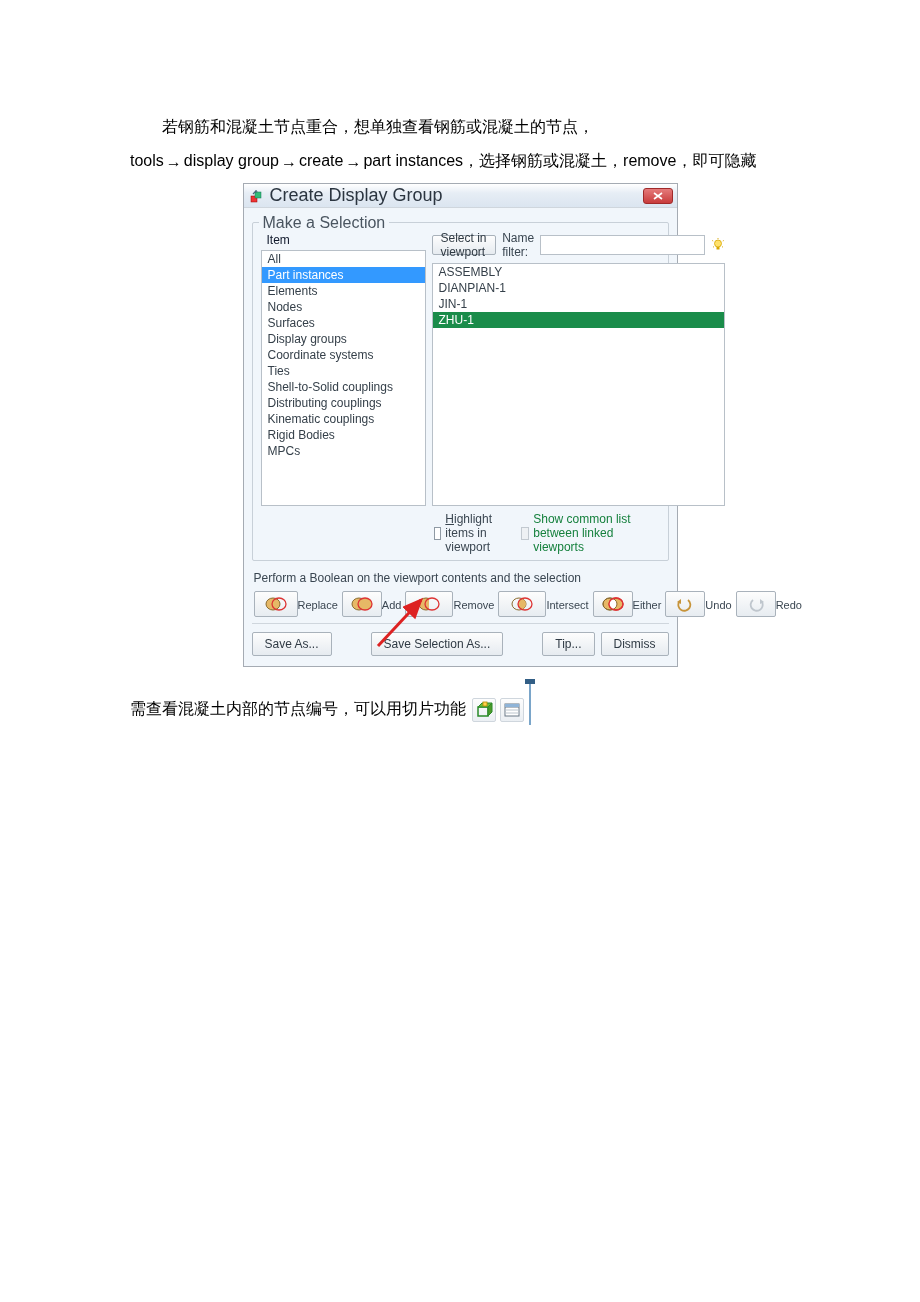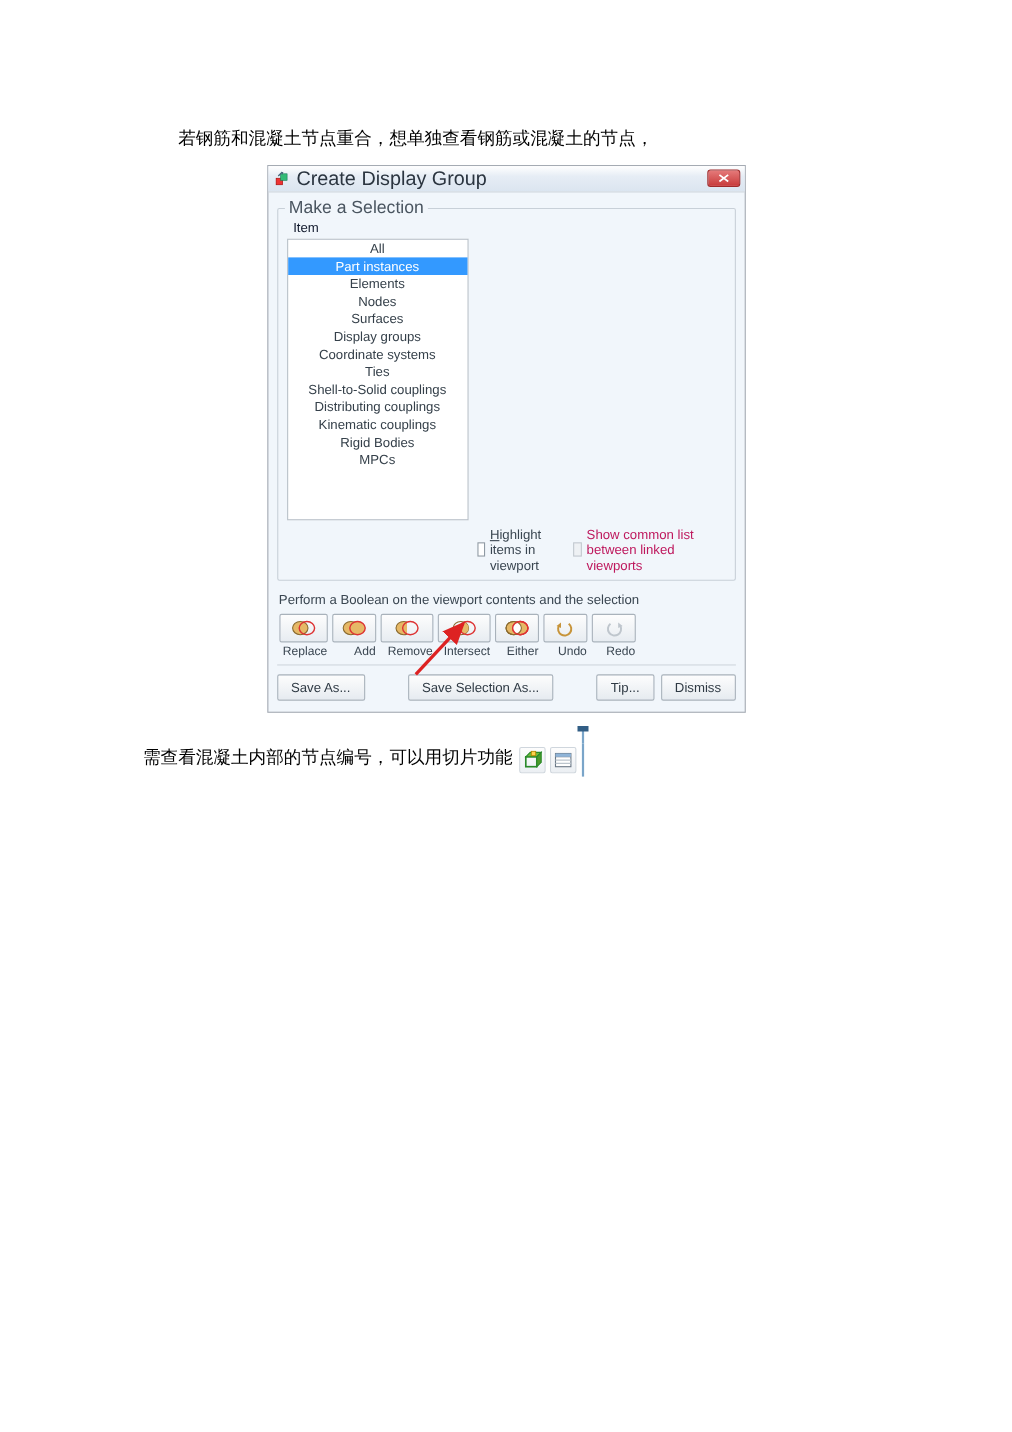"tools→display group→create→part" p { html: none -> <p> <span>tools</span><span>→</span><span>display group</span><span>→</span><span>create</span><span>→</span><span>part instances，选择钢筋或混凝土，remove，即可隐藏</span> </p> }
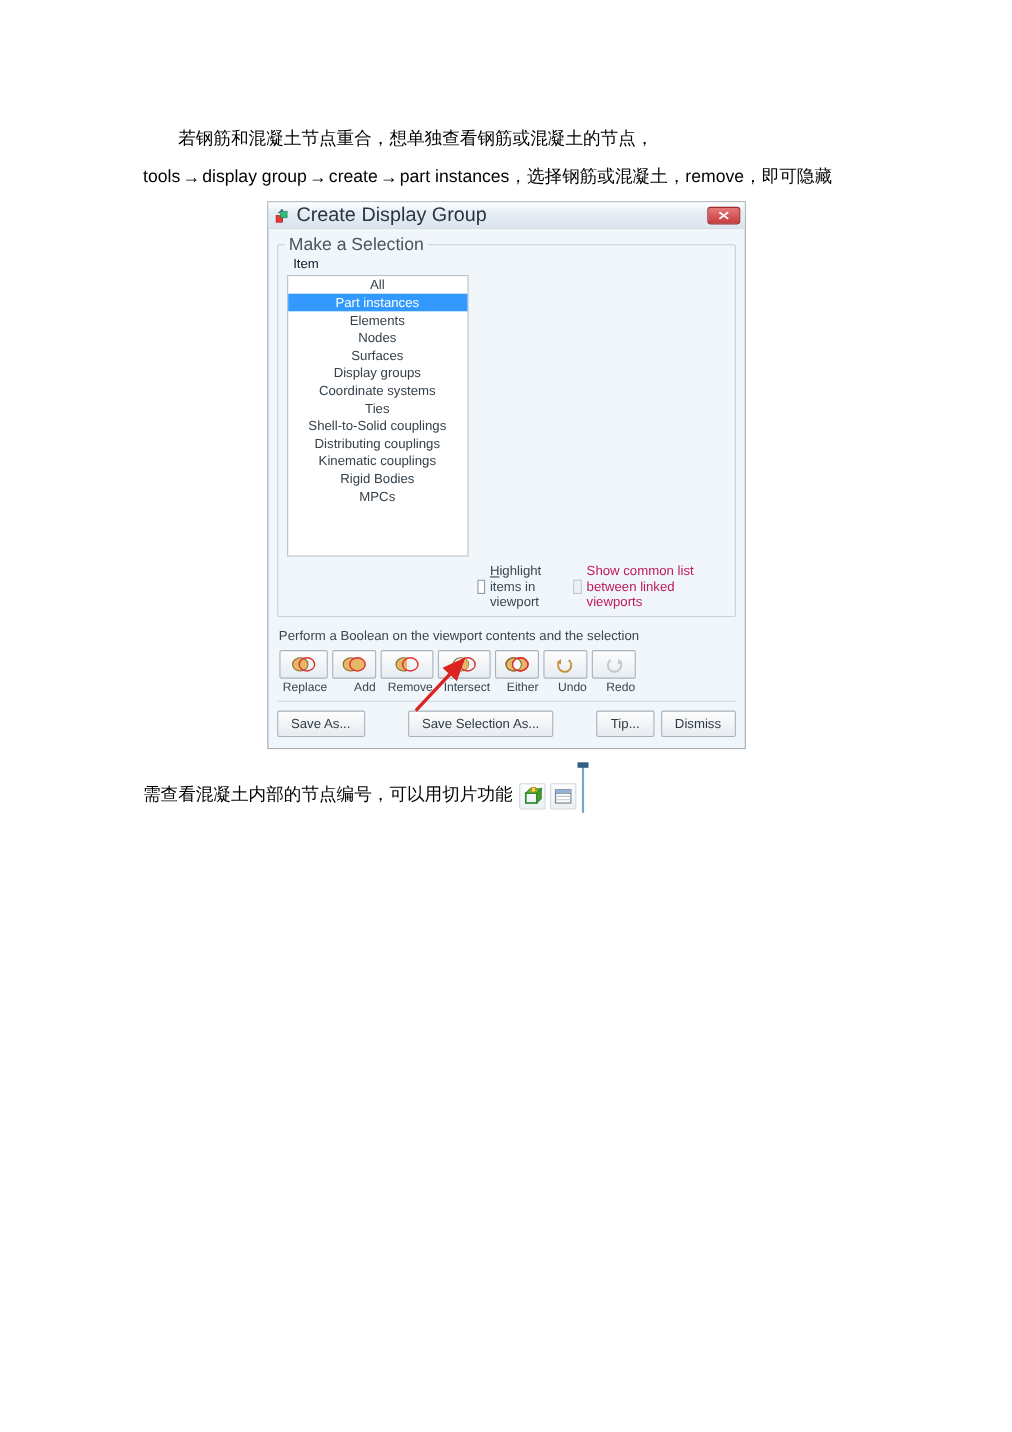"Select in viewport" div.right-col { html: none -> <div> <div> <span>Select in viewport</span> <span>Name filter:</span> <input> <span> <svg> <circle></circle> <rect></rect> <path></path> </svg> </span> </div> <div> <div>ASSEMBLY</div> <div>DIANPIAN-1</div> <div>JIN-1</div> <div>ZHU-1</div> </div> </div> }
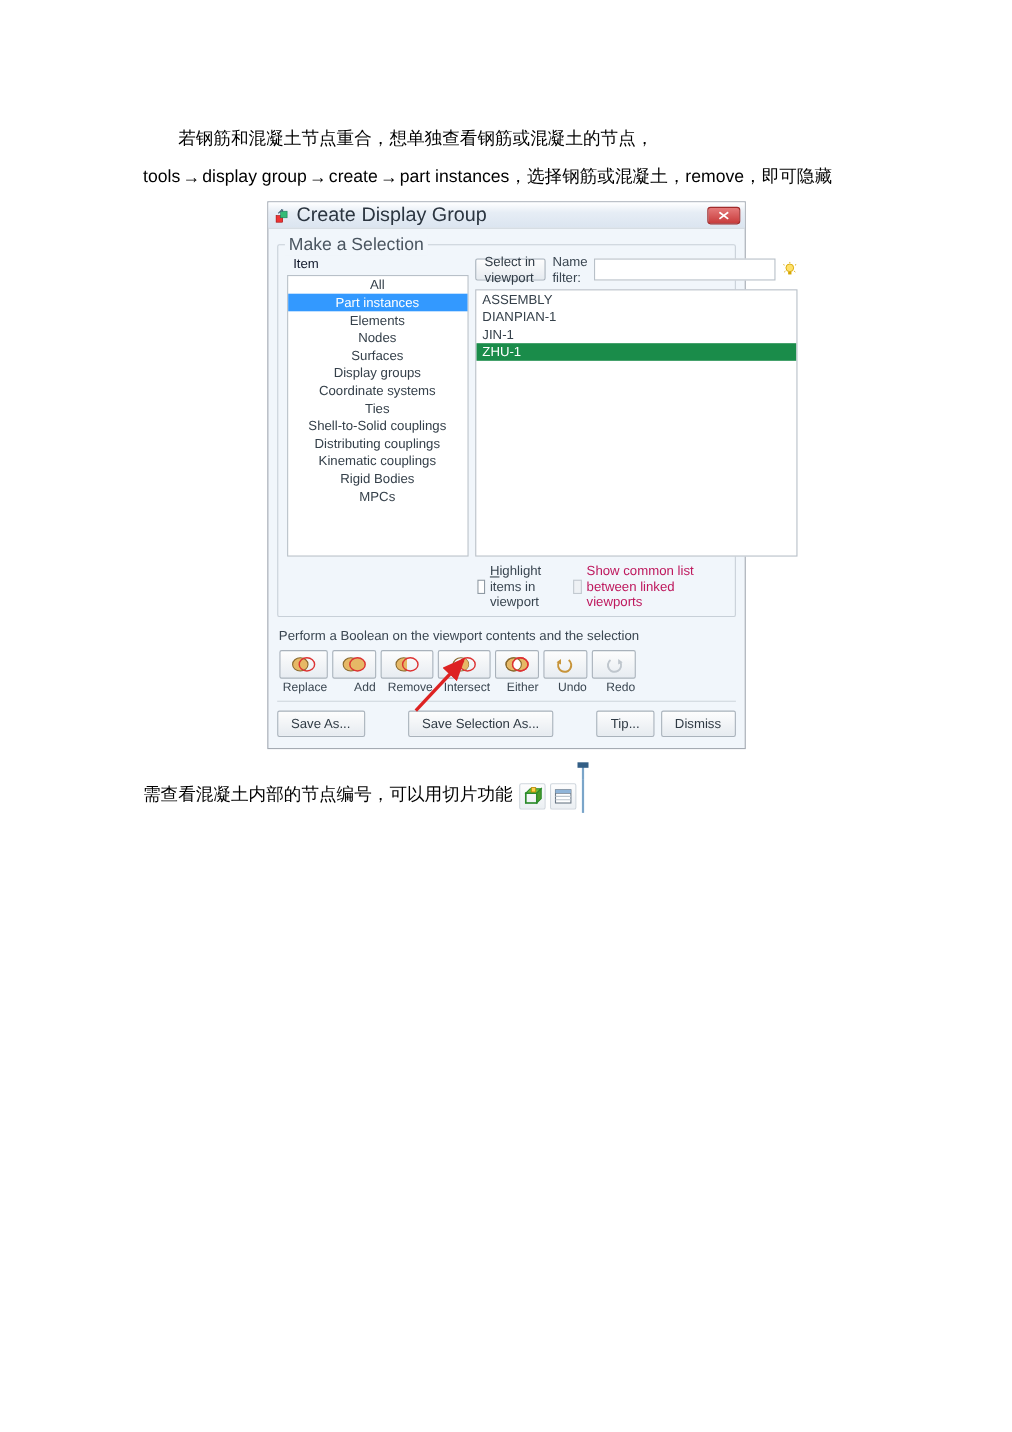"All" .item-list { text-align: center -> none }
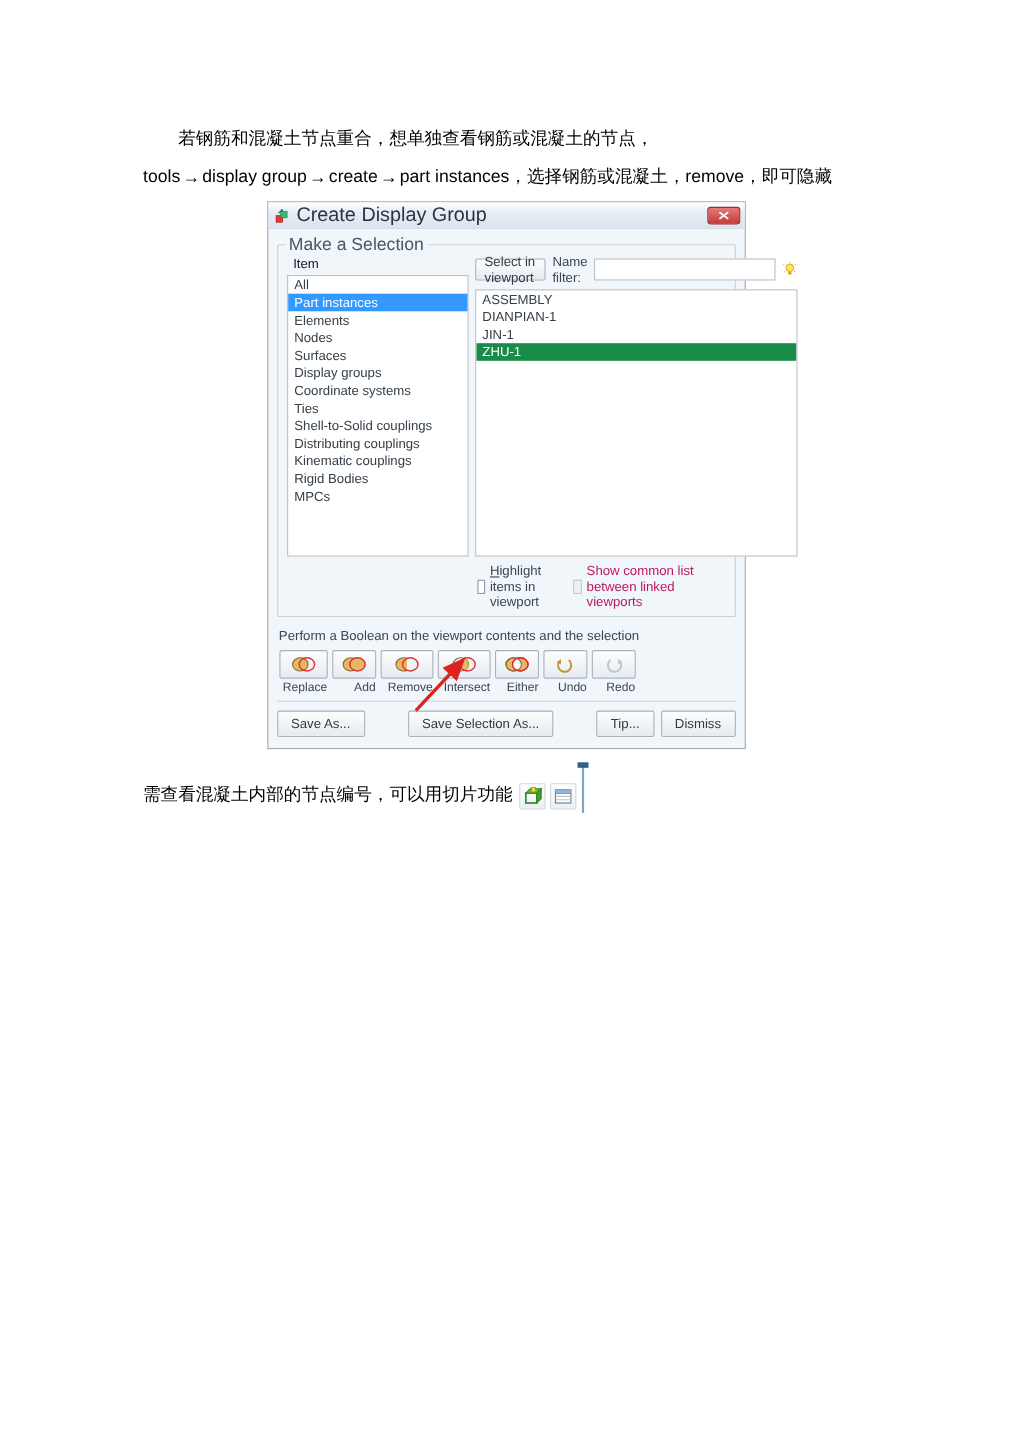"Show common list between linked" .chk-row.disabled { color: #be185d -> #15803d }
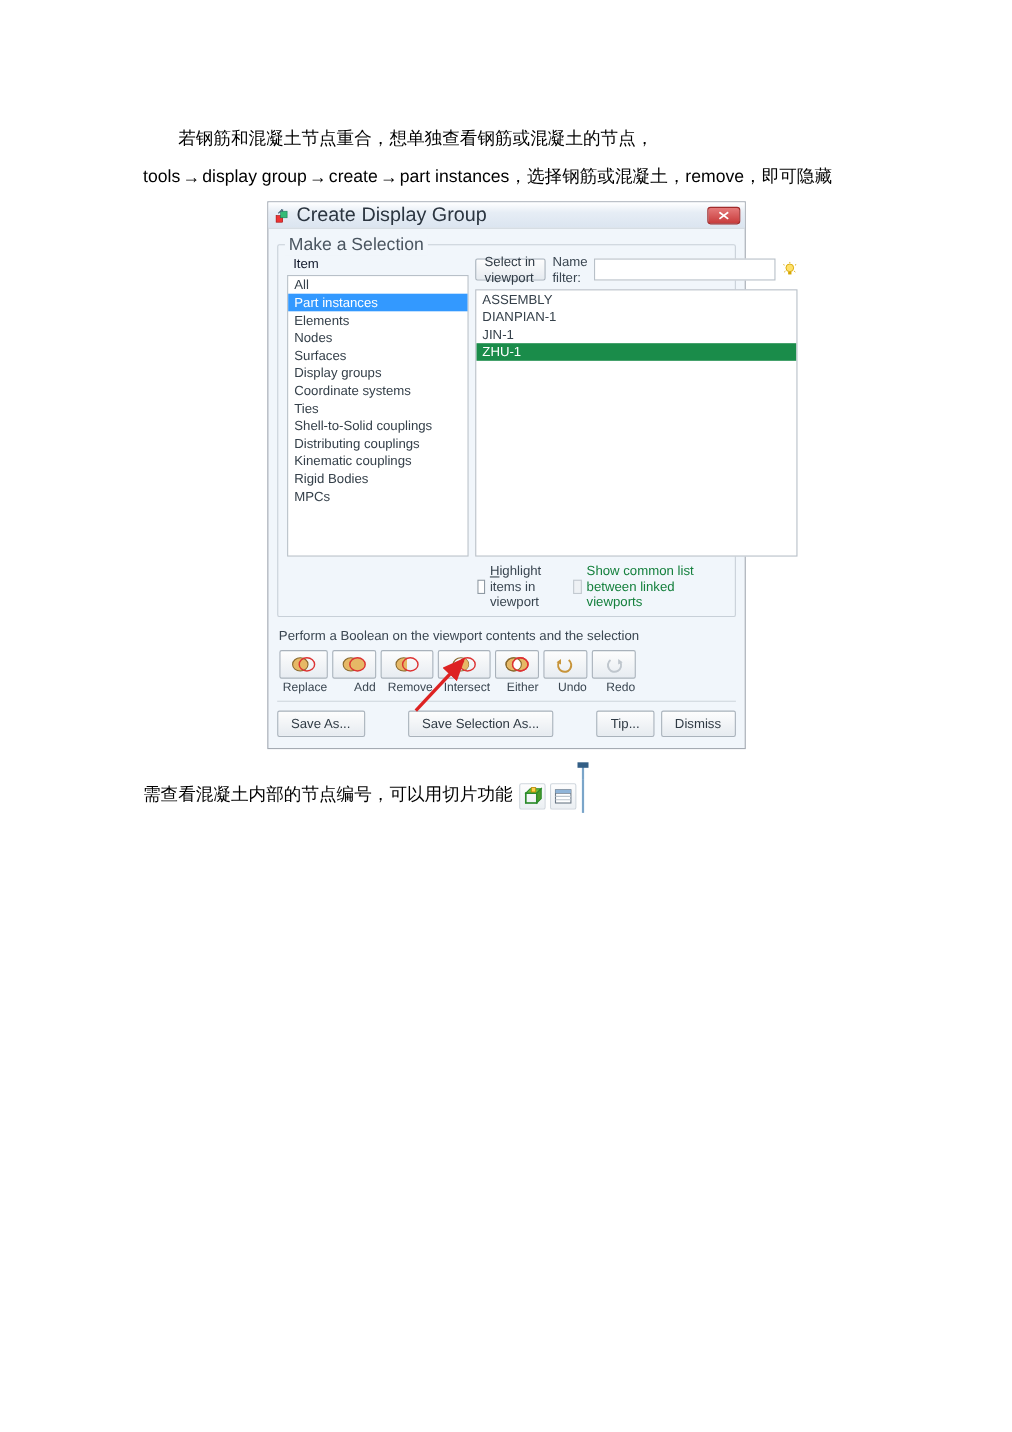"Replace" .op-col { align-items: flex-end -> center; flex-direction: column -> row }
